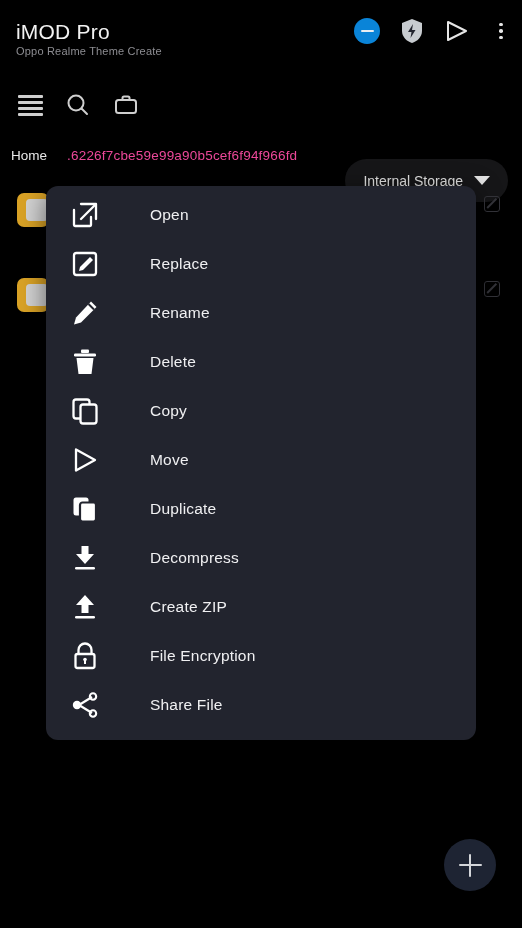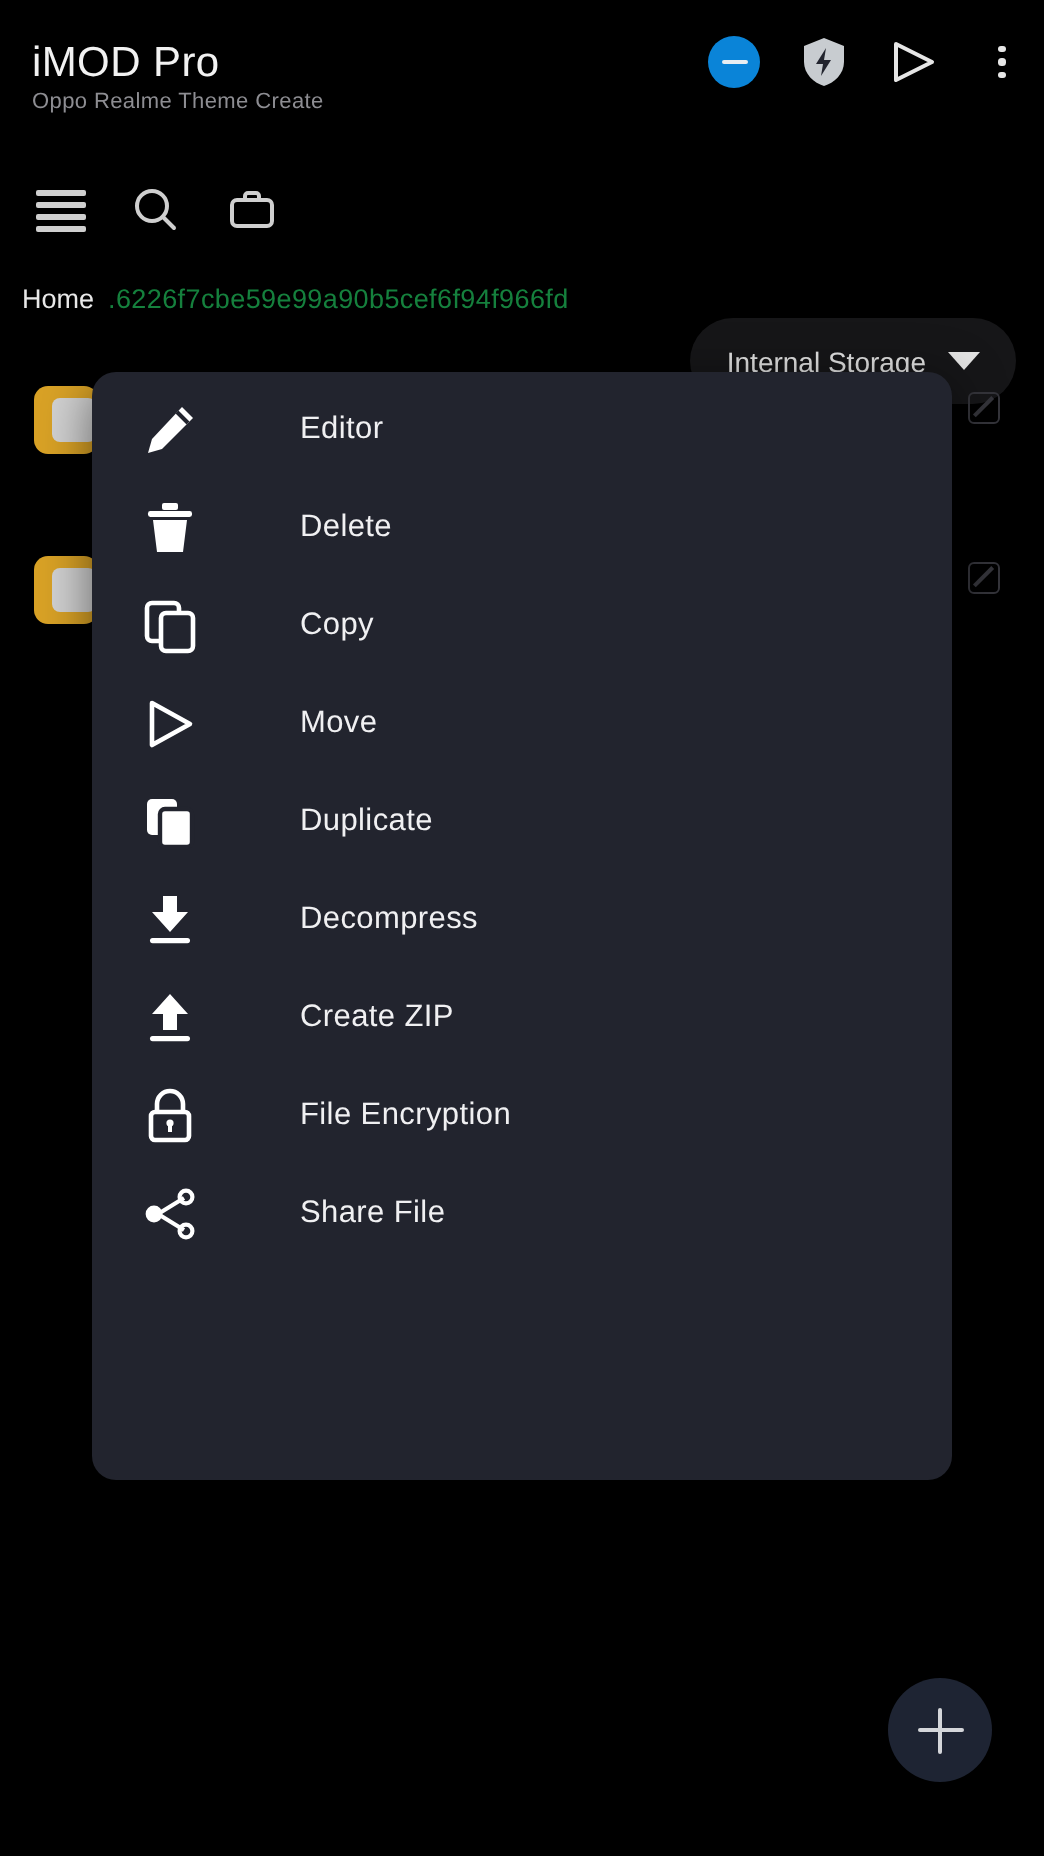"Home" .crumbs { align-items: none -> center }
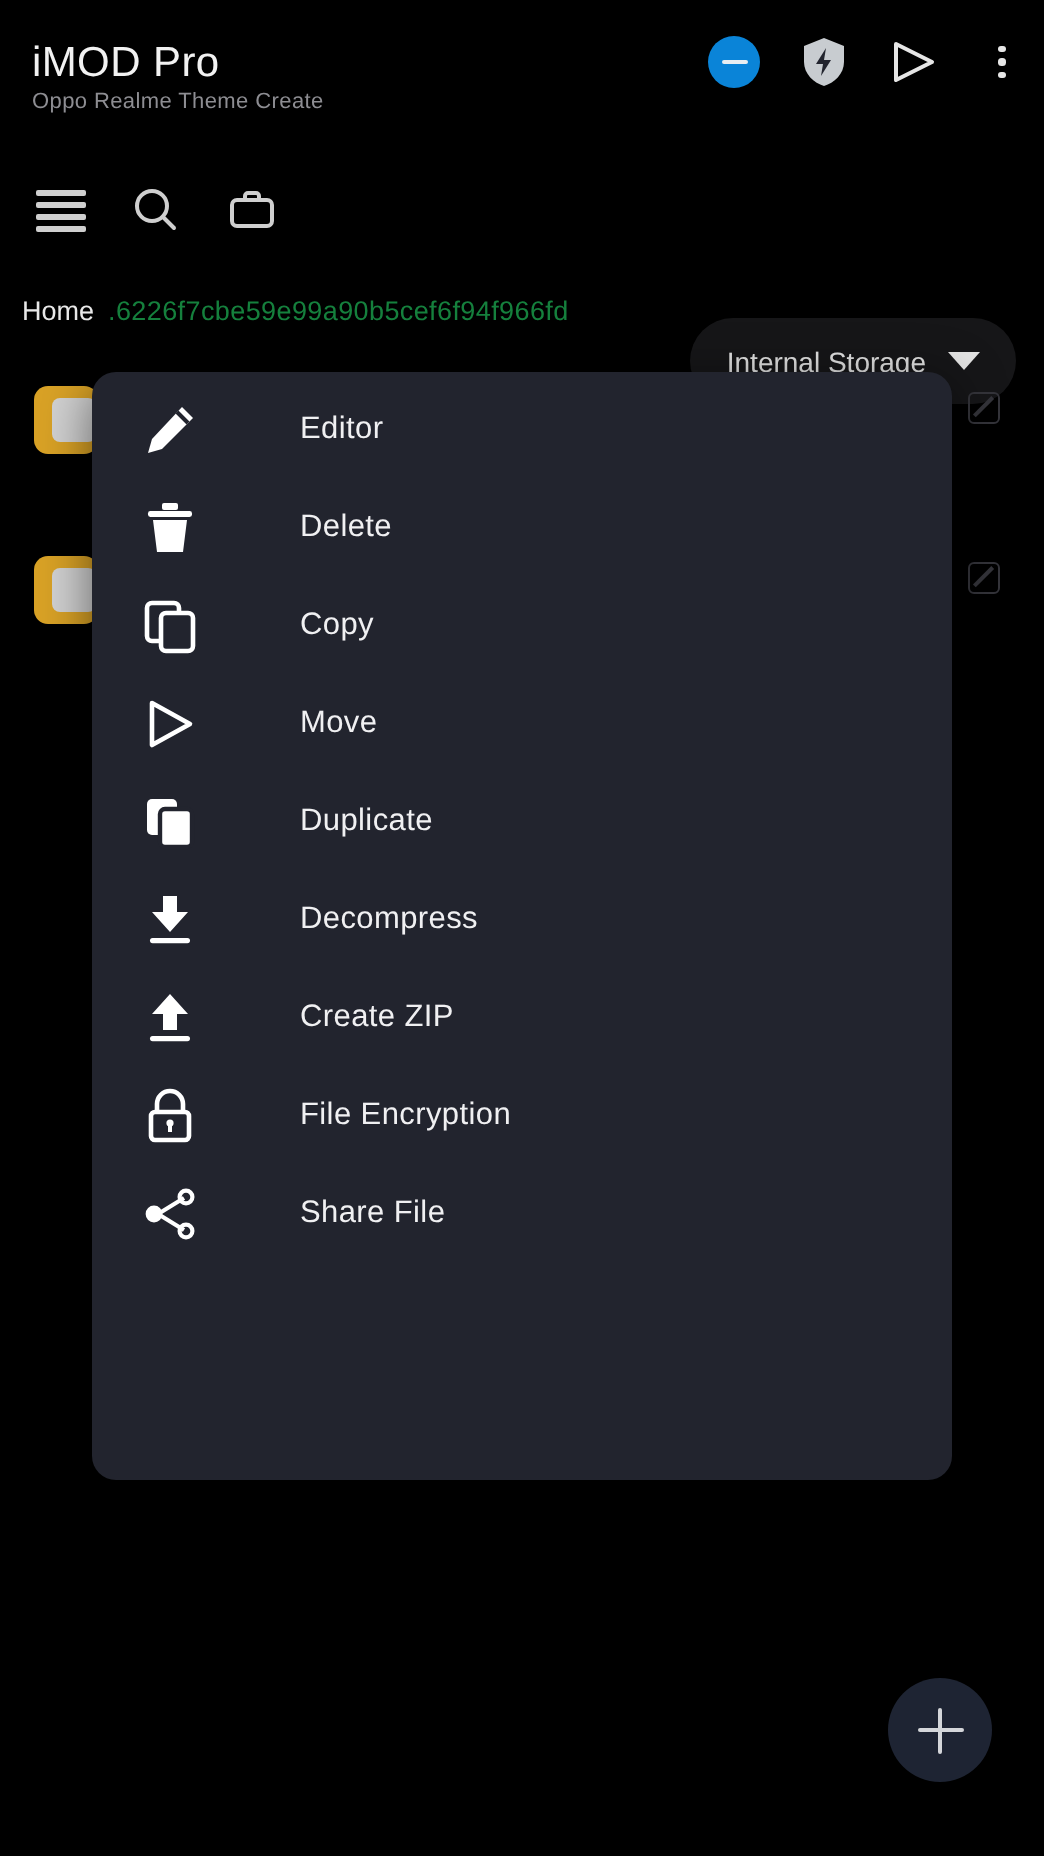".6226f7cbe59e99a90b5cef6f94f966fd" .crumb-path { color: #15803d -> #ec4899; margin-left: 7px -> 20px }
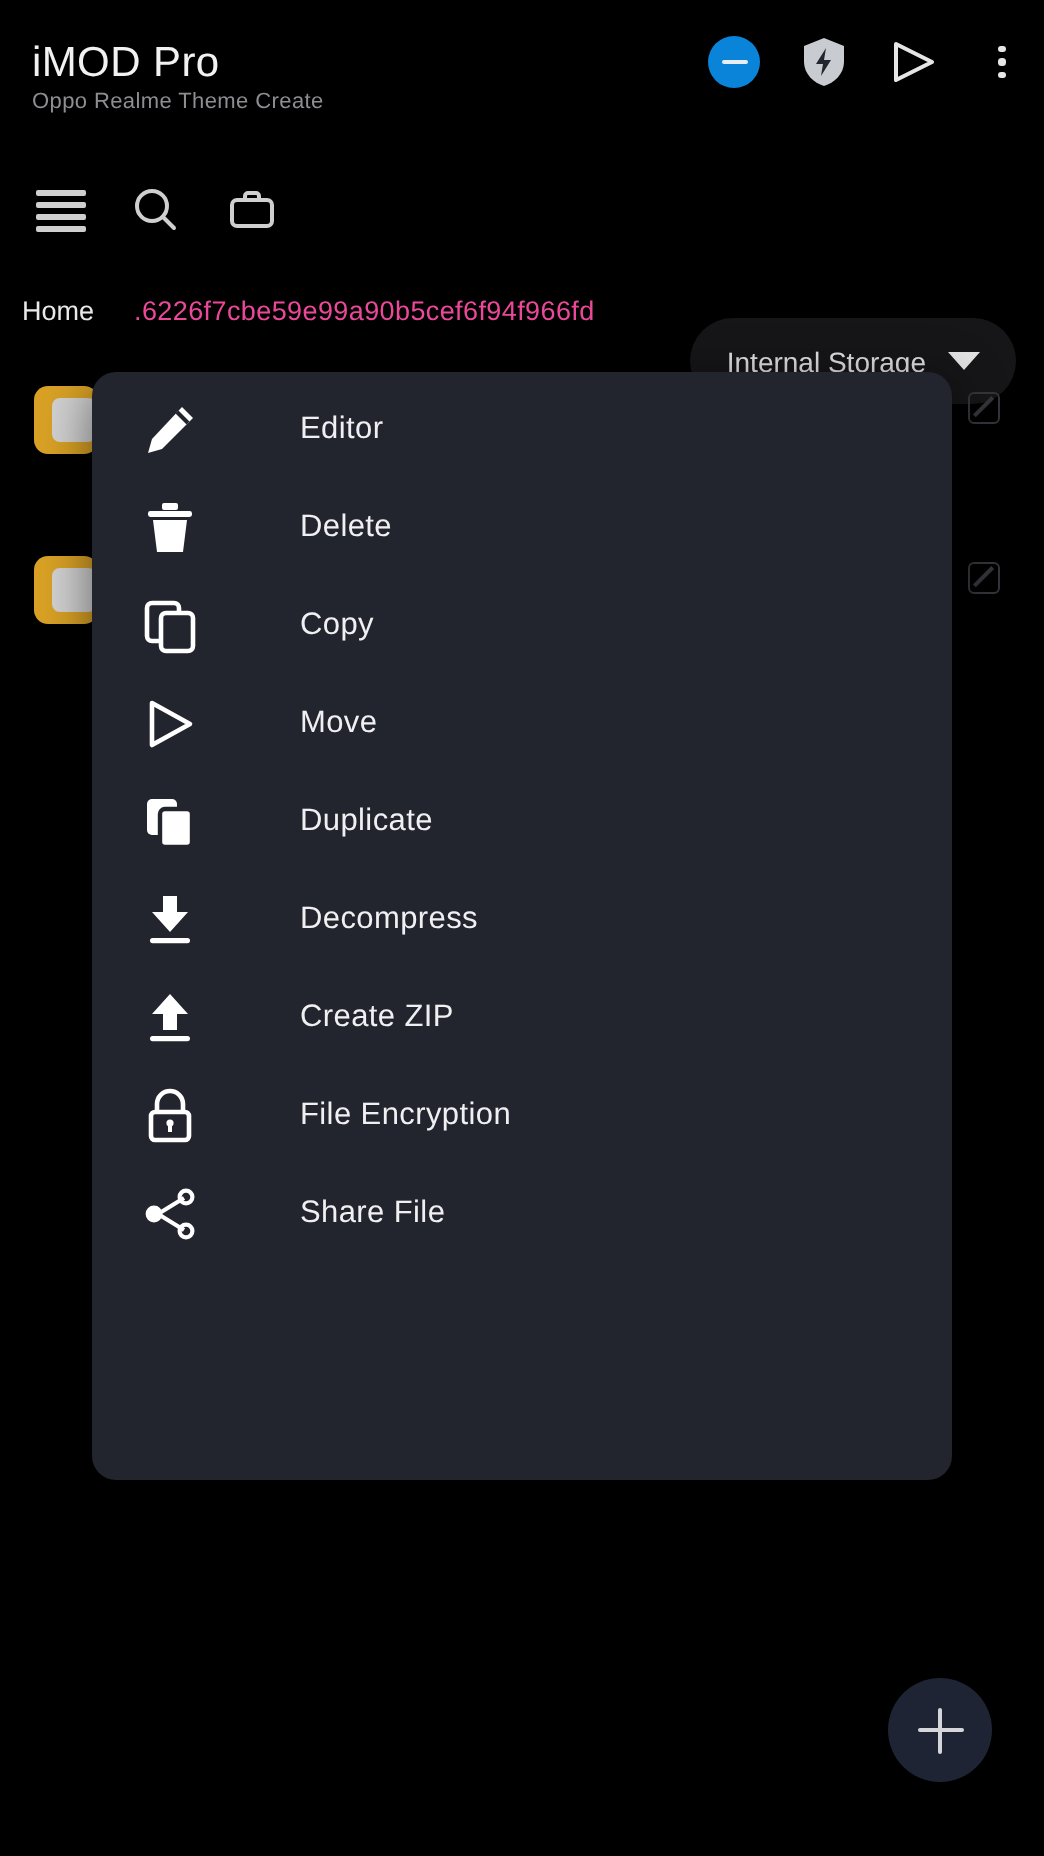"Open" div.ctx-item { html: none -> <div> <div> <svg> <path></path> <path></path> <line></line> </svg> </div> <div>Open</div> </div> }
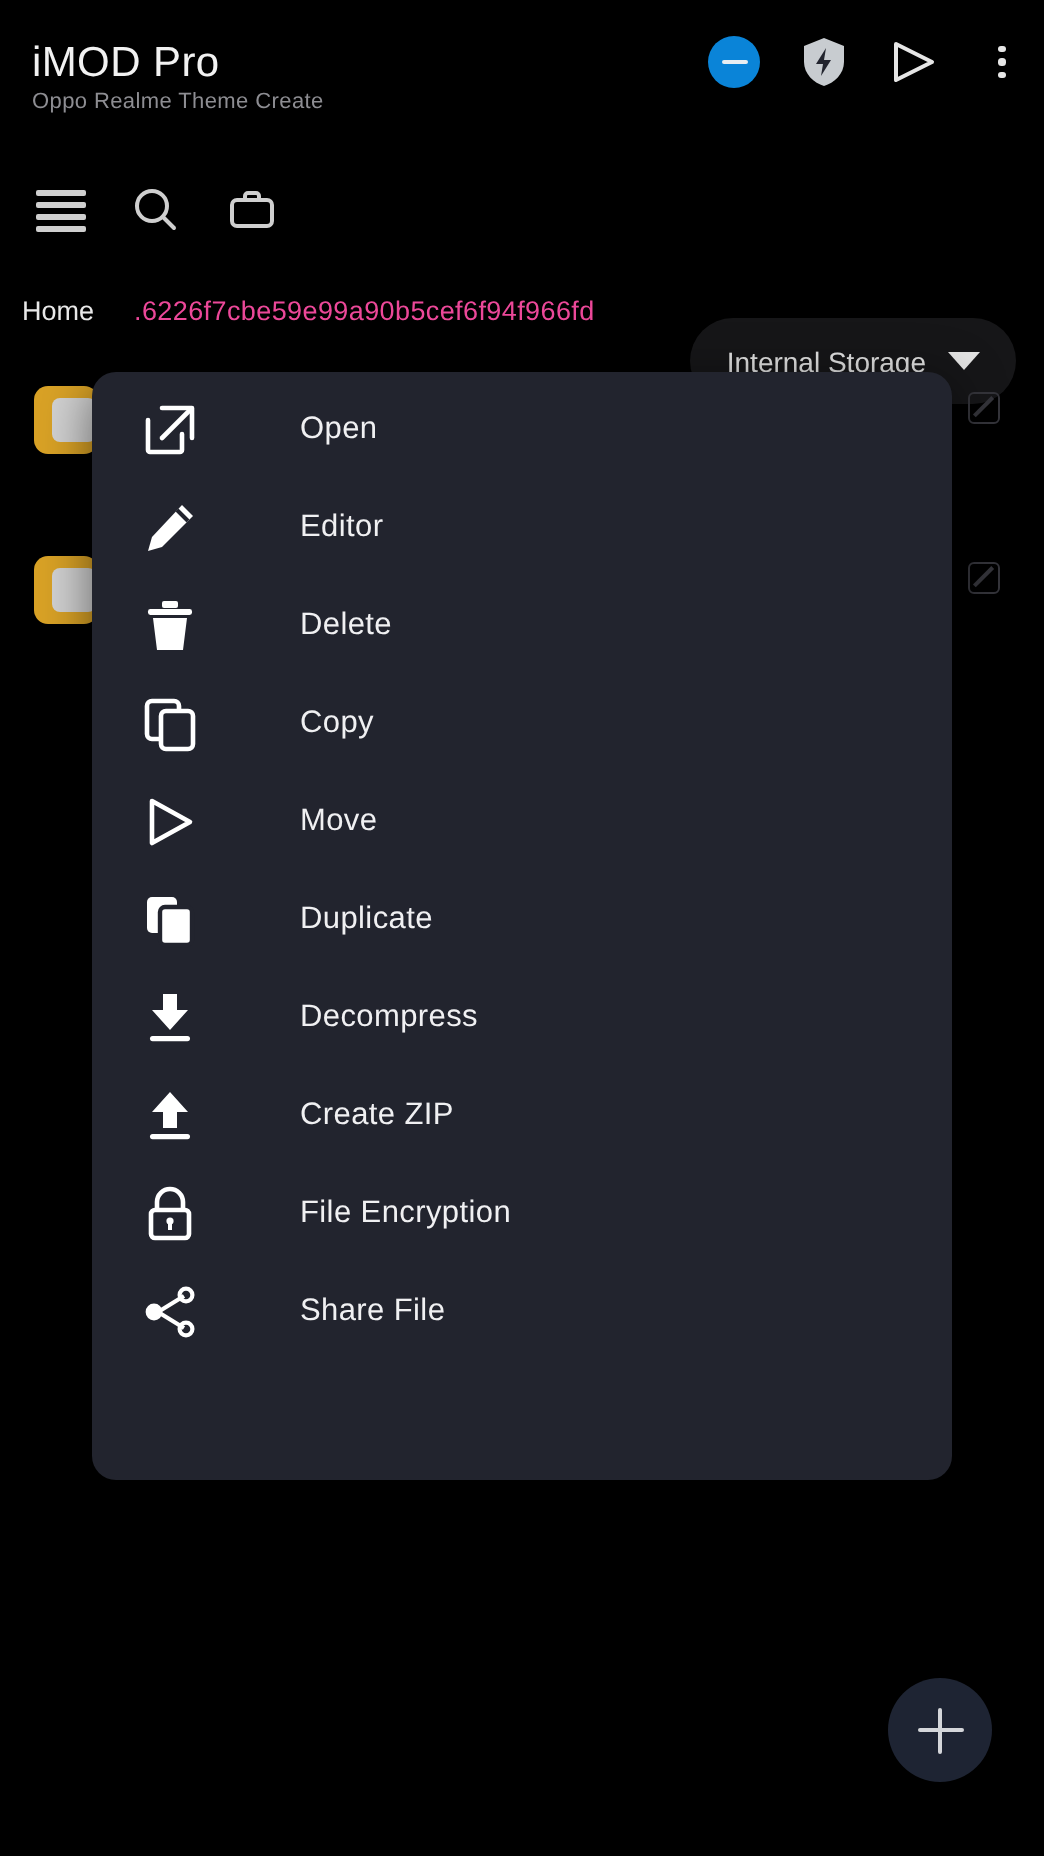"Replace" div.ctx-item { html: none -> <div> <div> <svg> <rect></rect> <path></path> </svg> </div> <div>Replace</div> </div> }
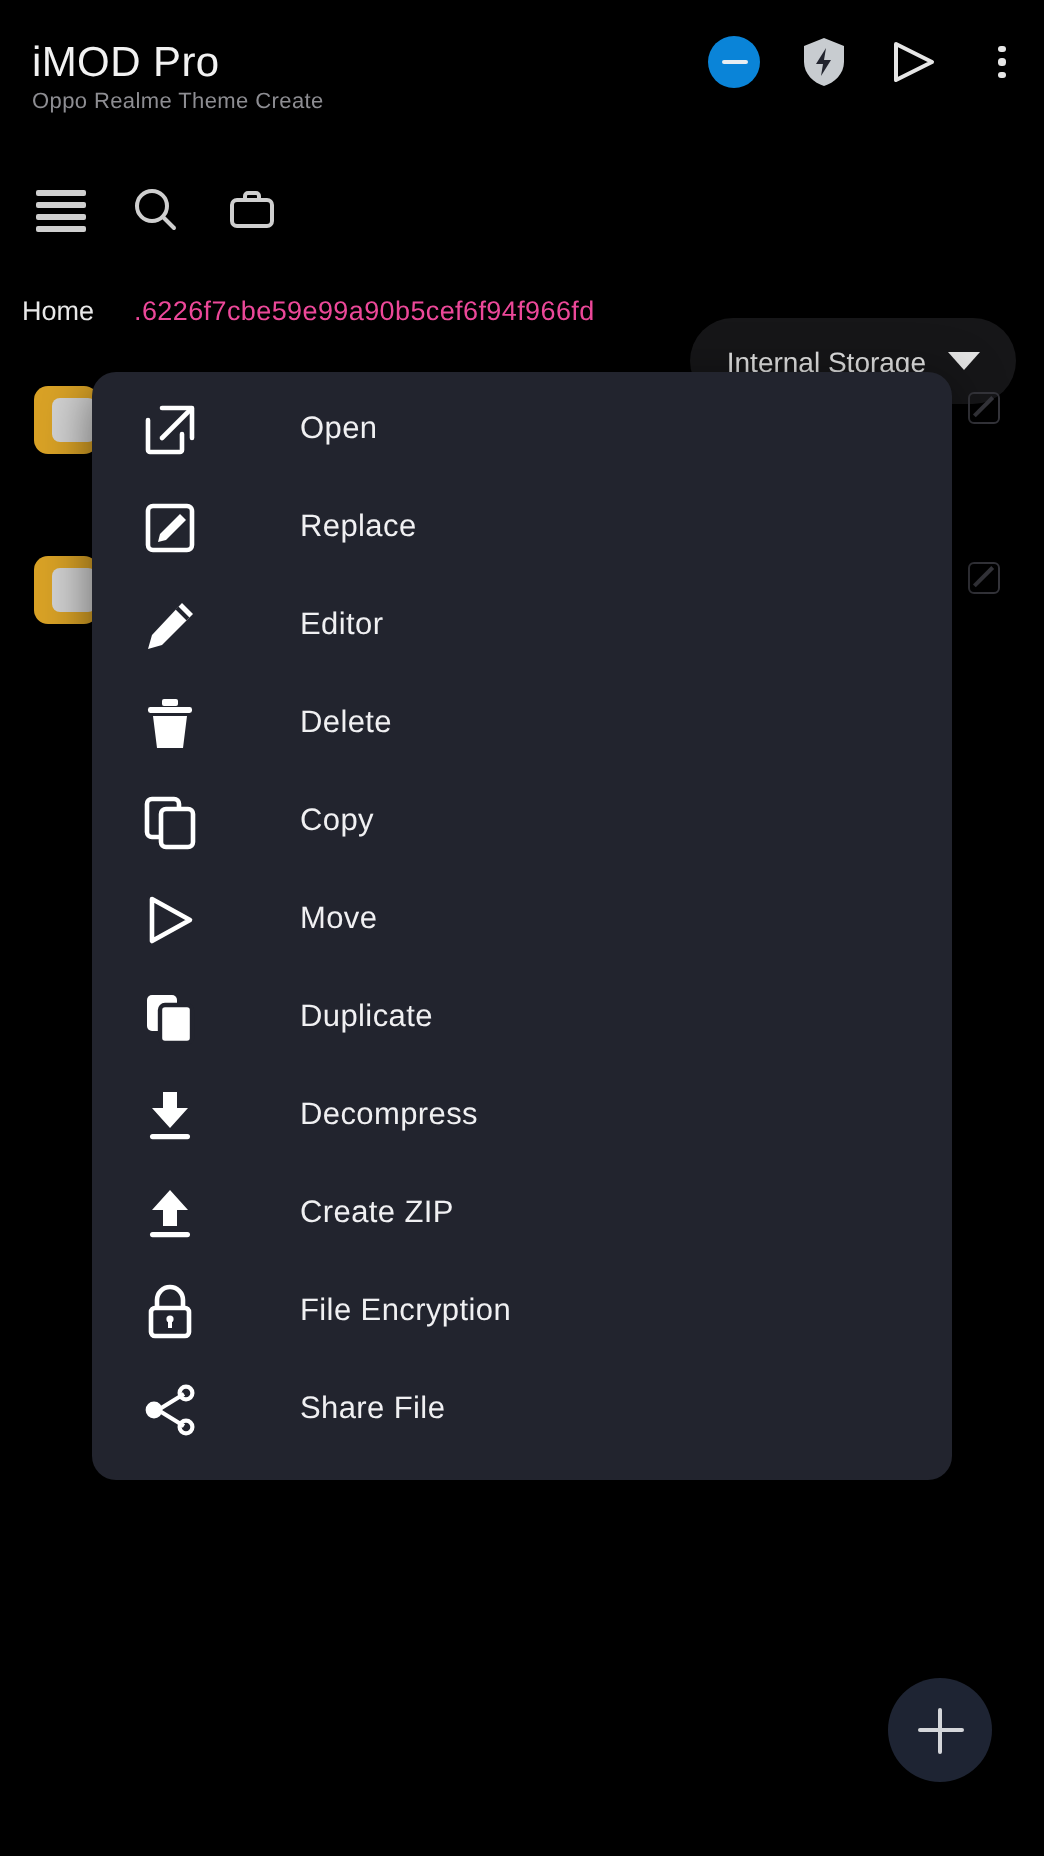"Editor" div.ctx-label { text: Editor -> Rename }
